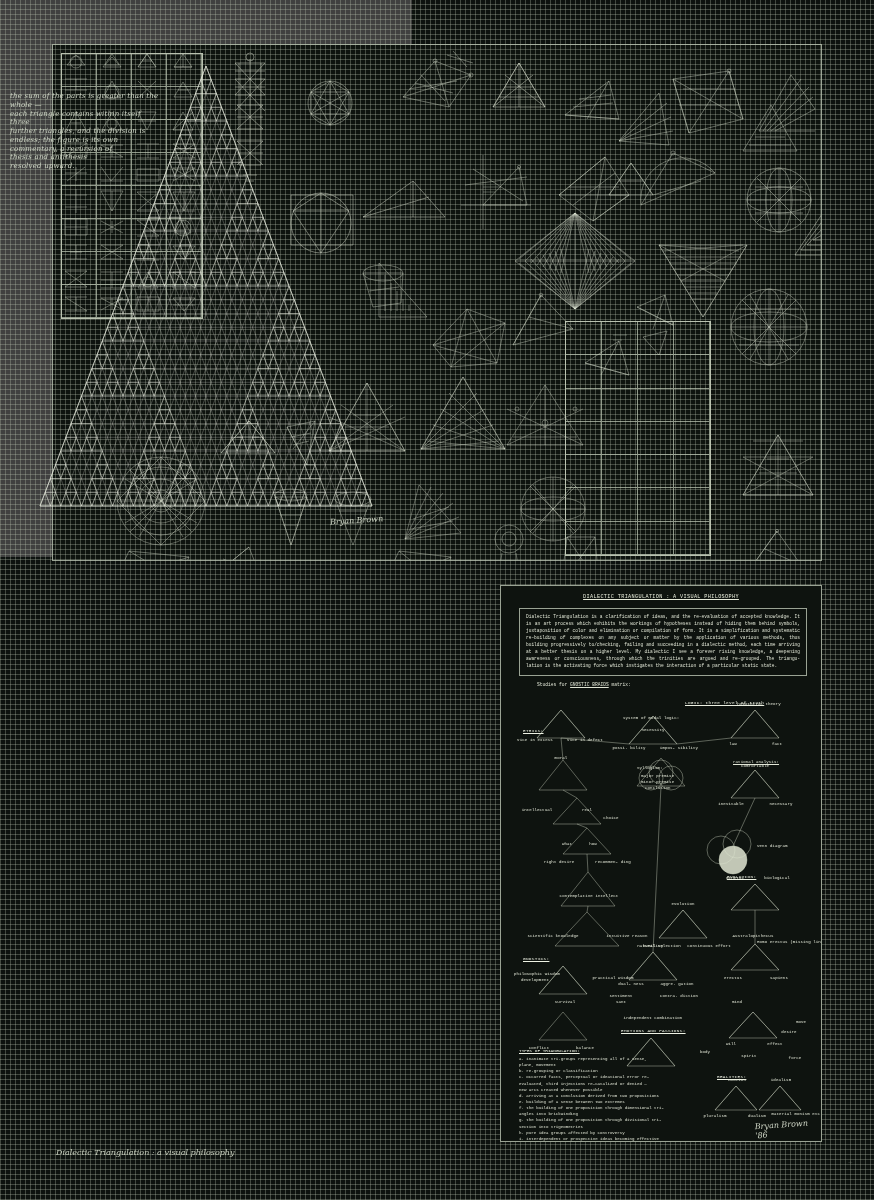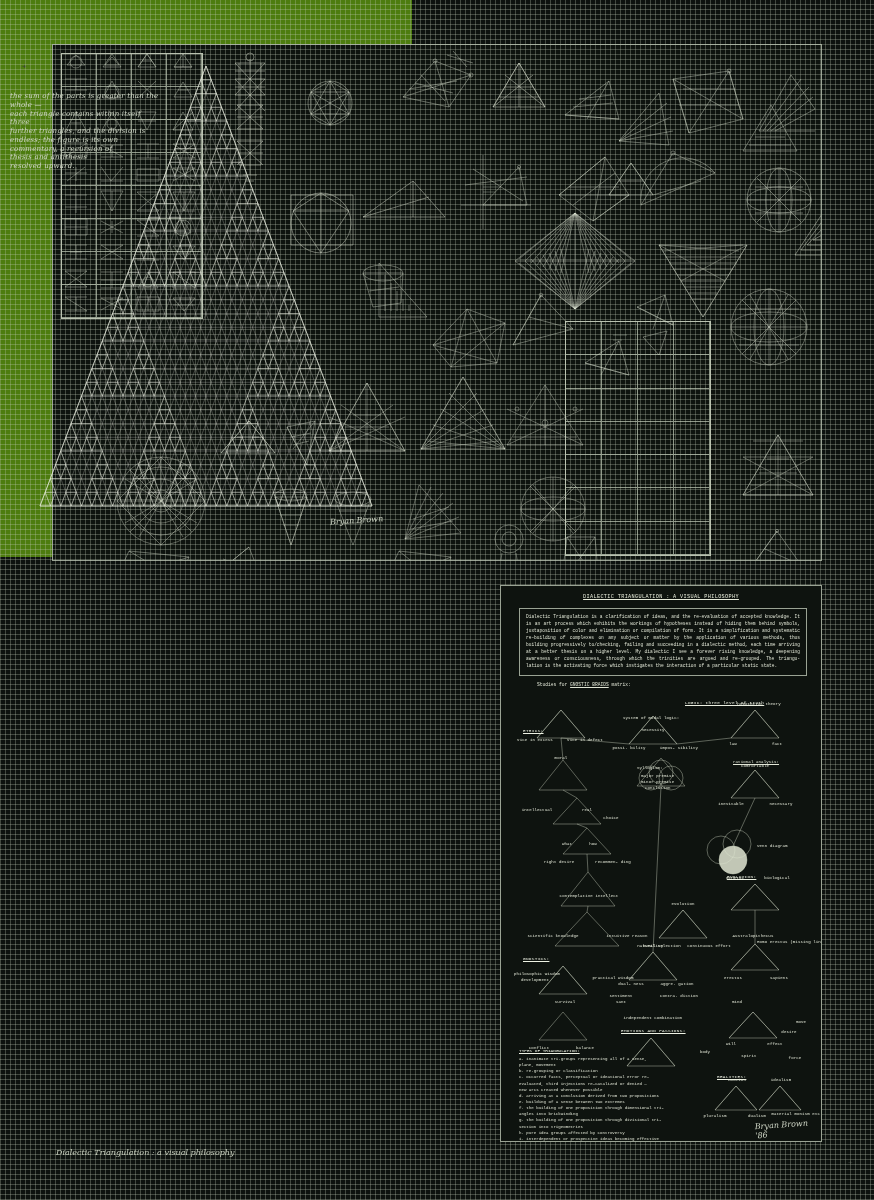"the sum of the parts" #plate-sierpinski { background: #4d7c0f -> #404040 }
